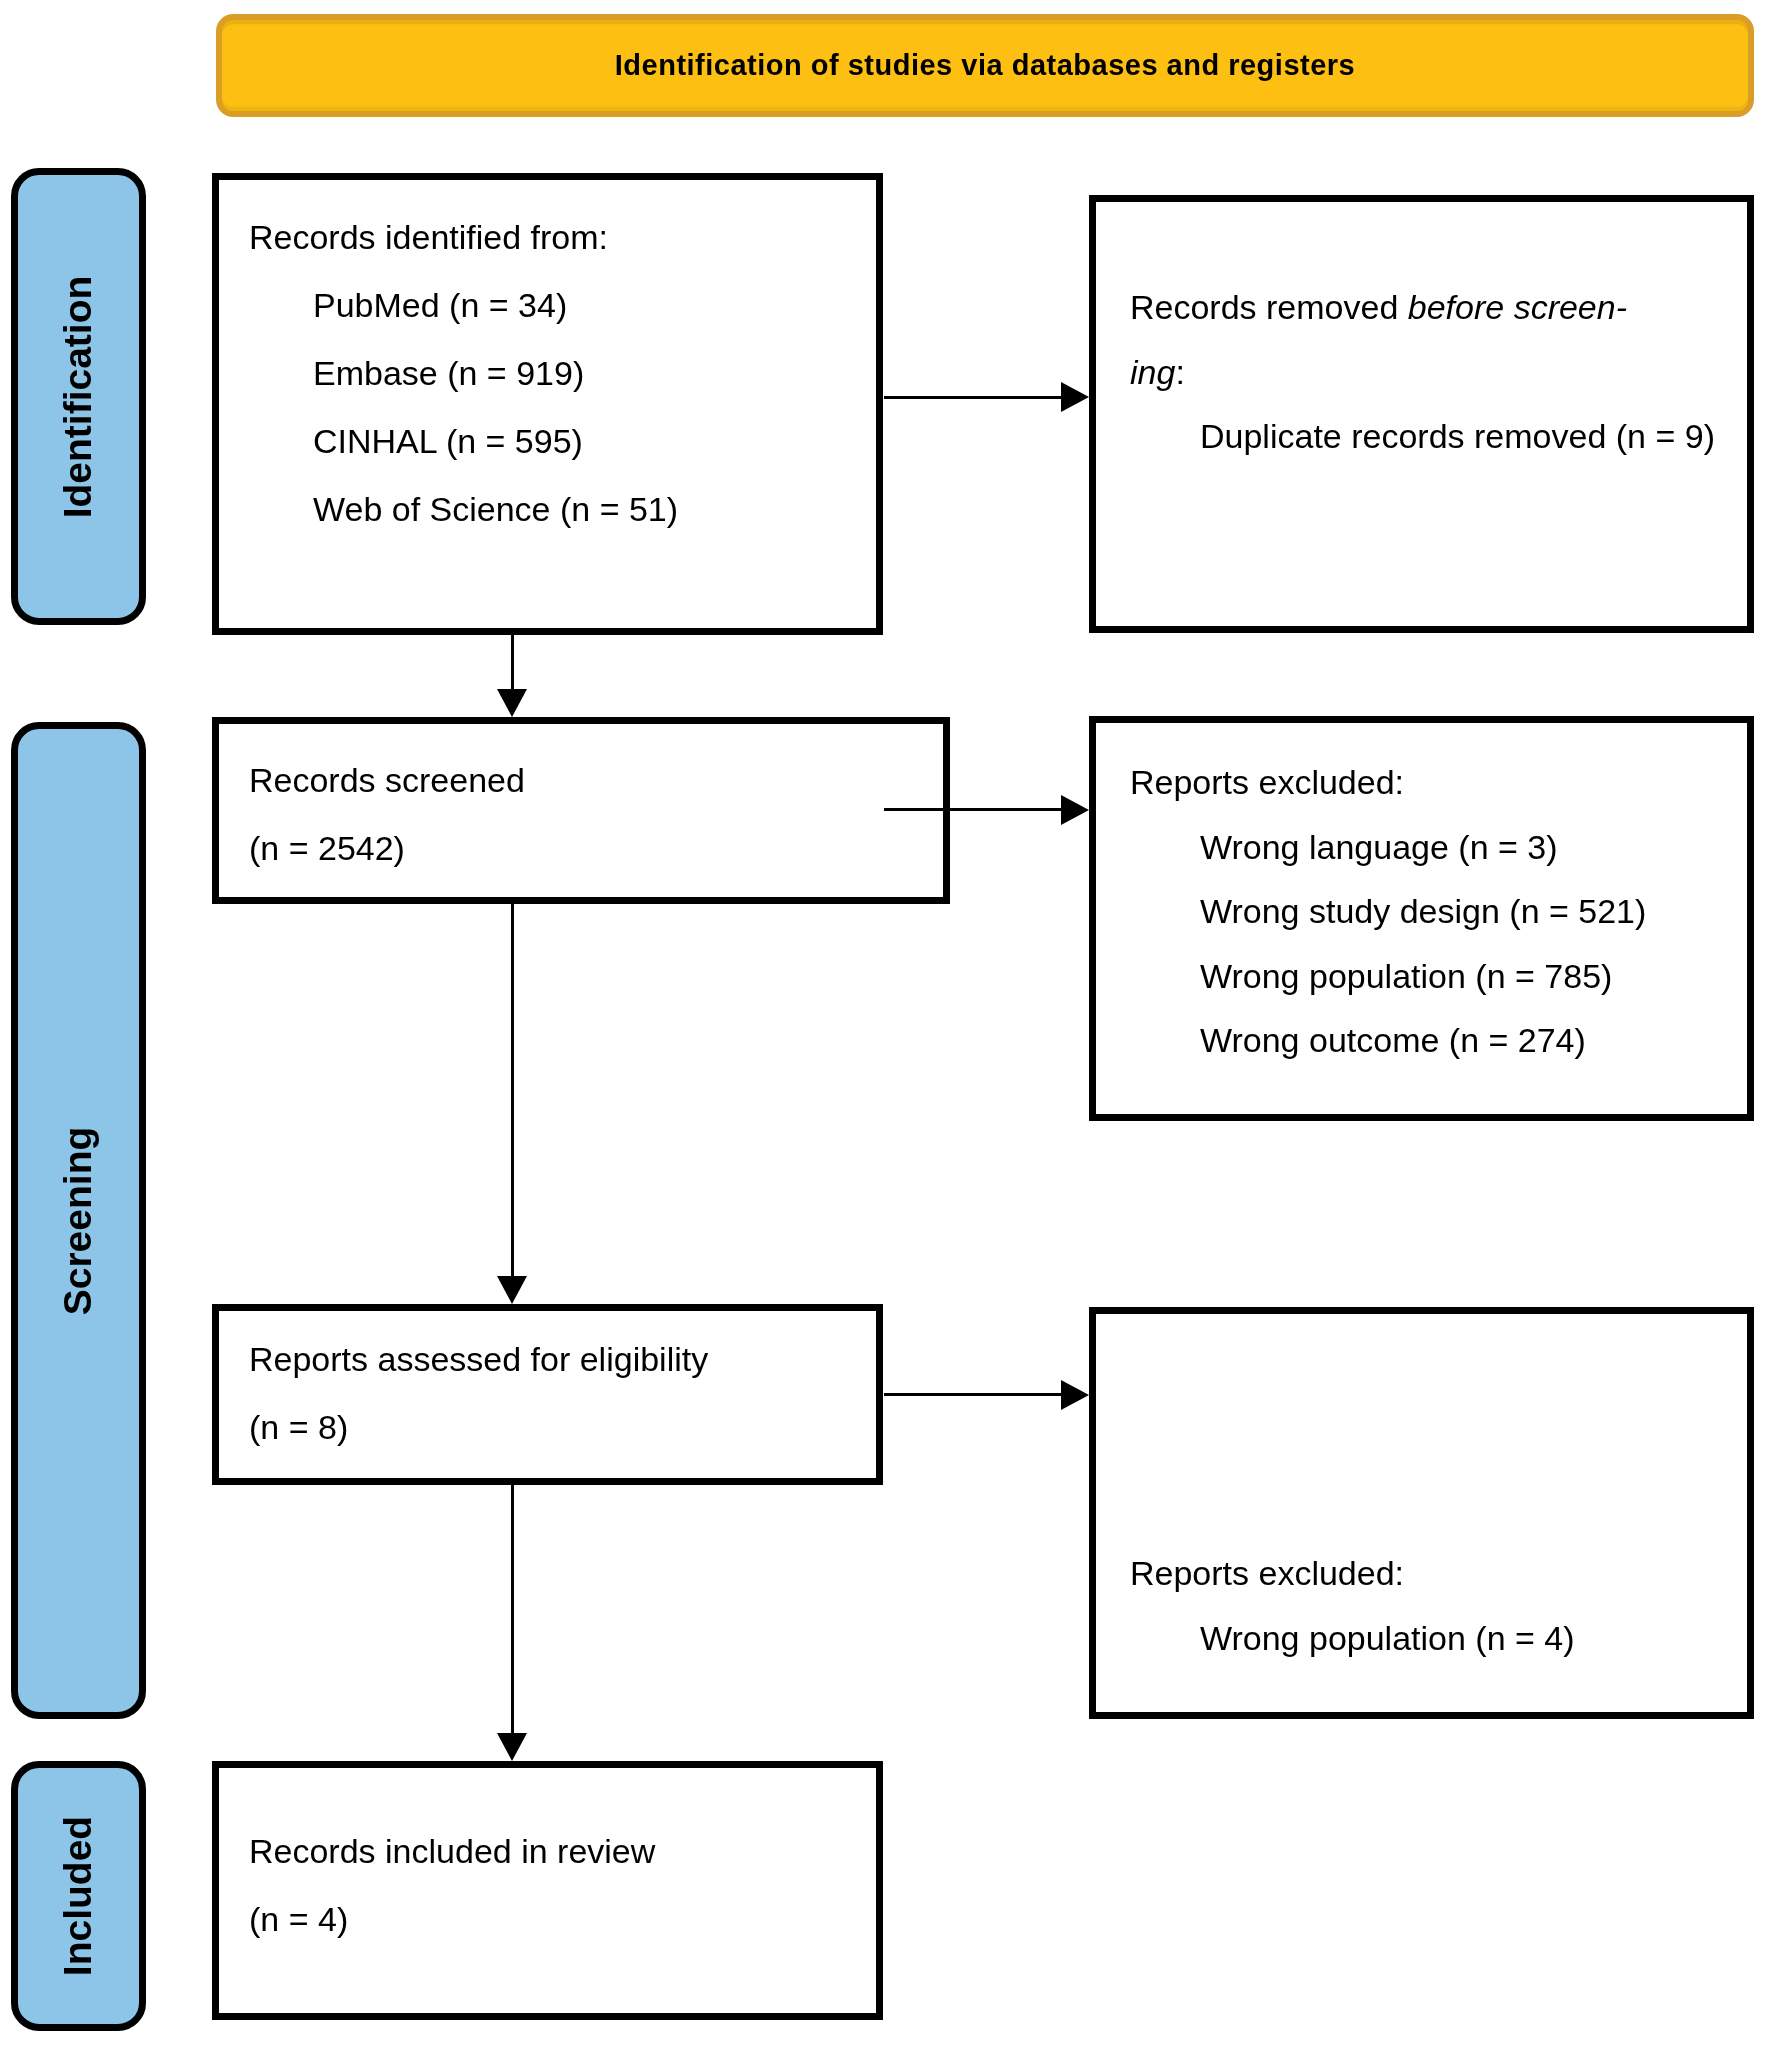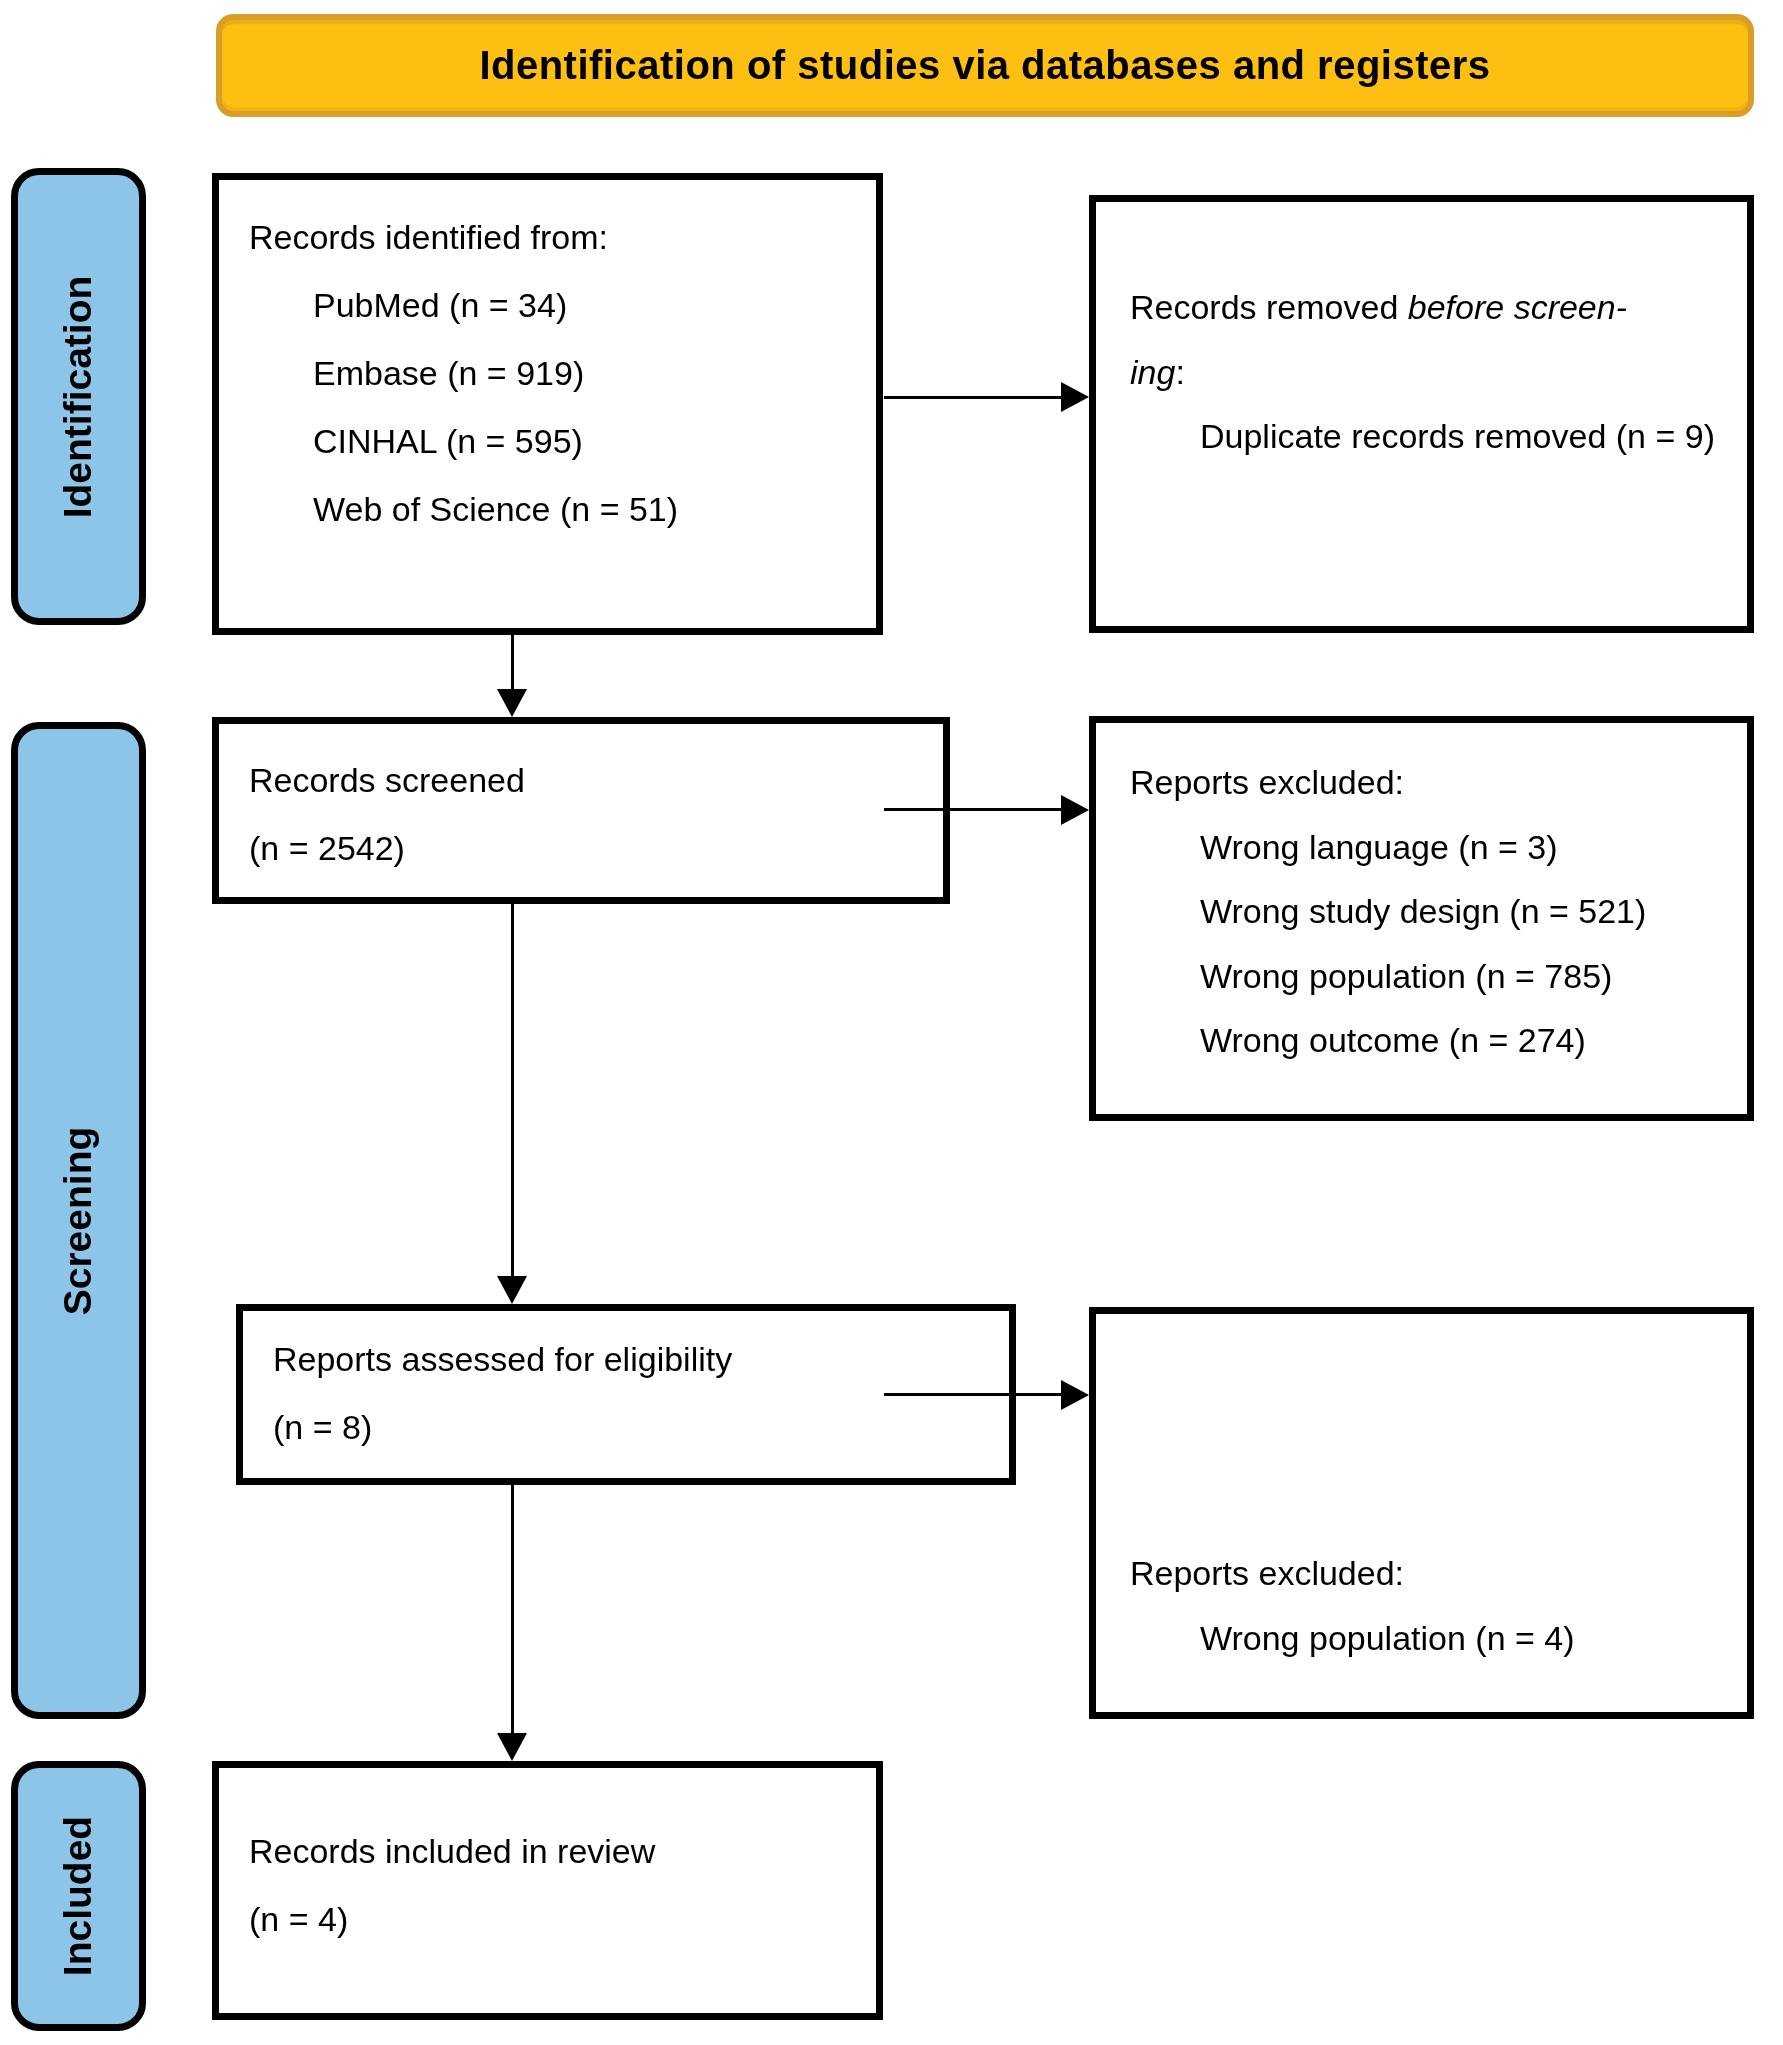"Identification of studies via databases" .banner span { font-size: 40px -> 29px }
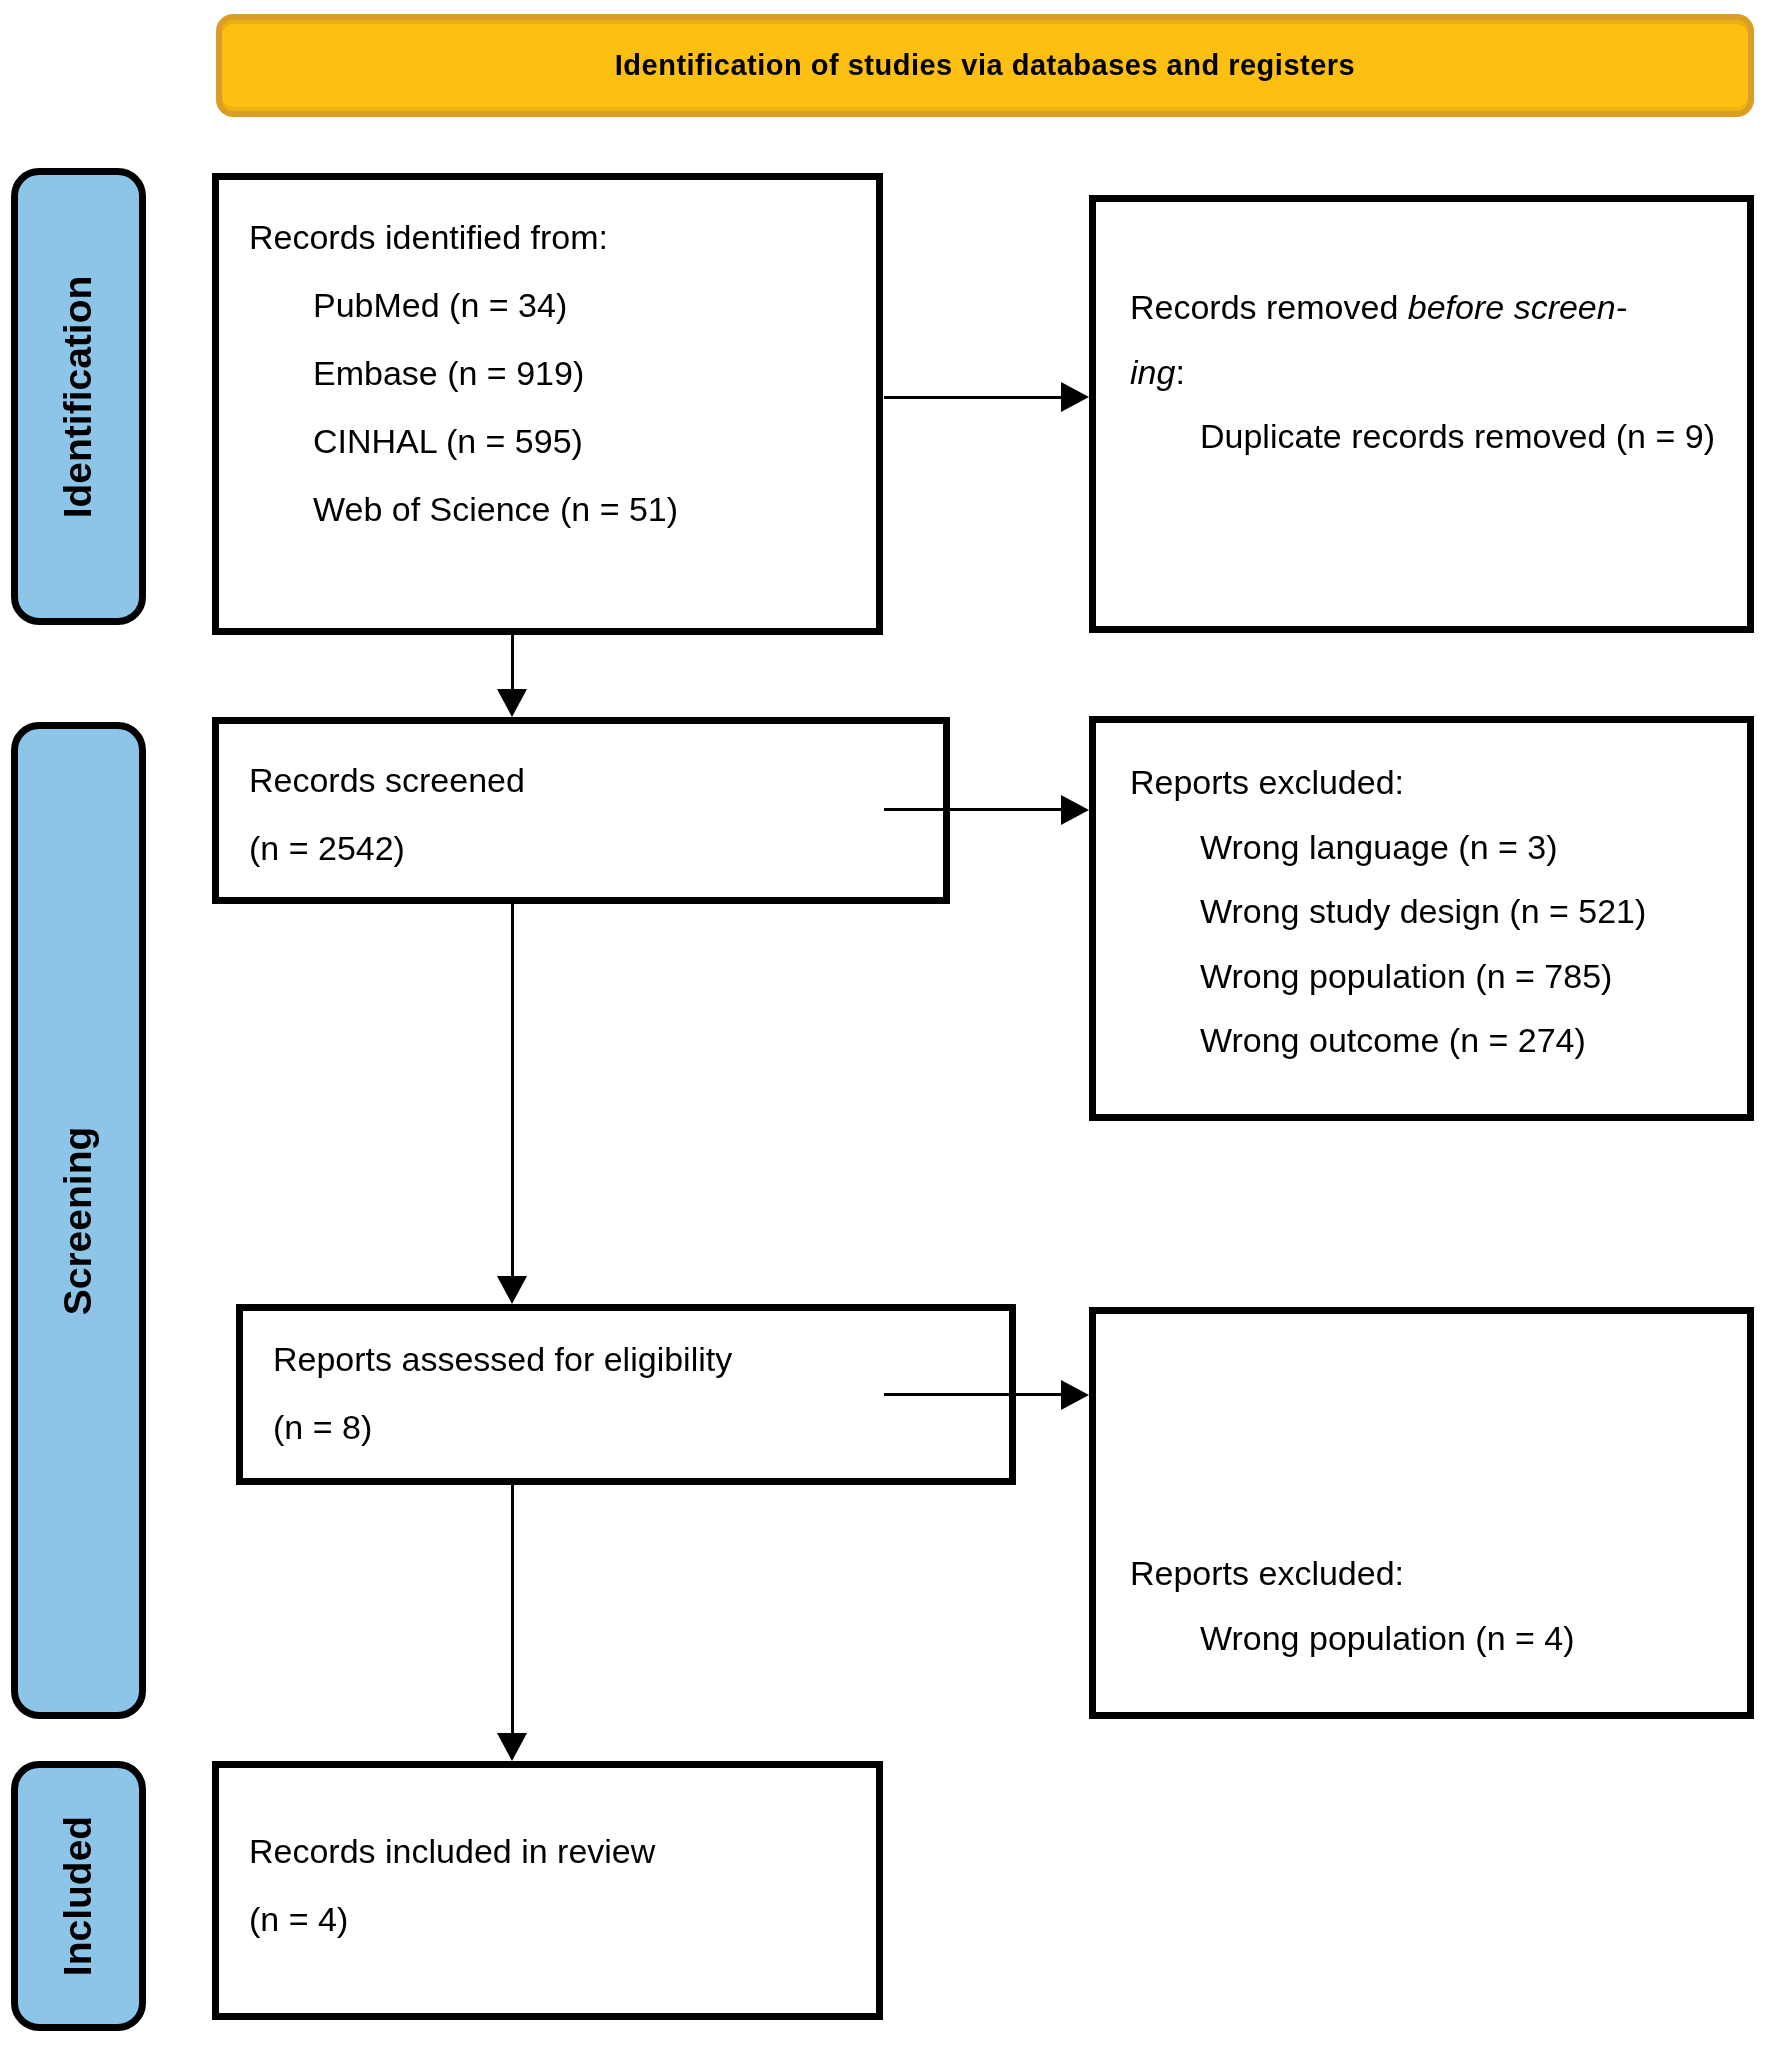"Reports assessed for eligibility" #box-assessed { margin-left: 24px -> none; width: 780px -> 671px }
